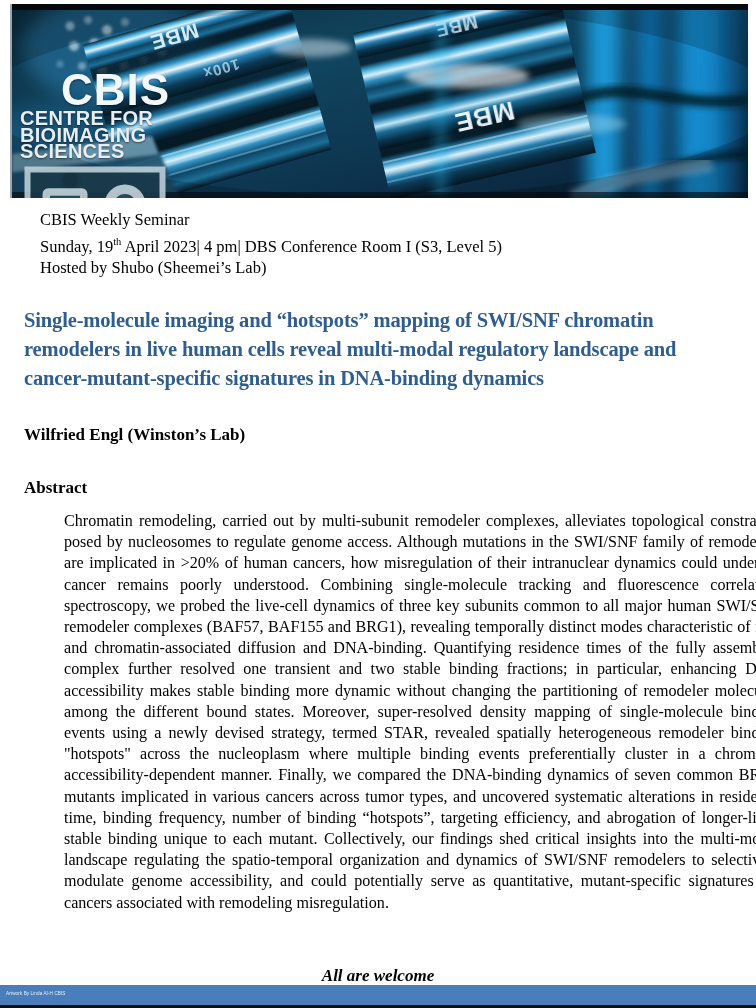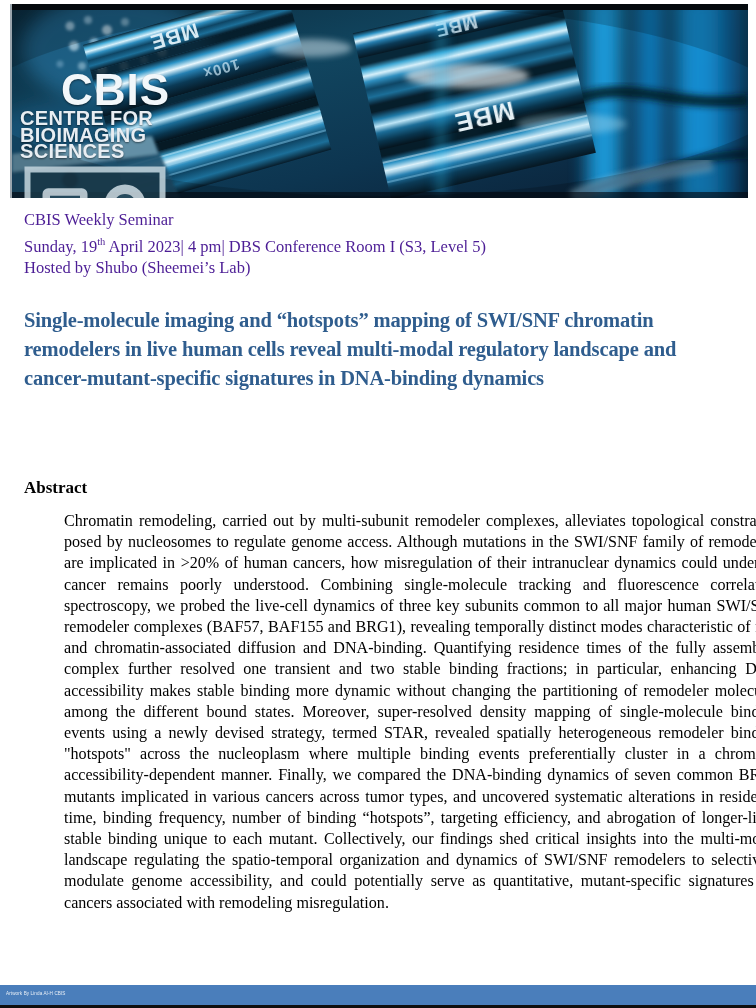"CBIS Weekly Seminar" .meta { color: #4c1d95 -> #000000; left: 24px -> 40px }
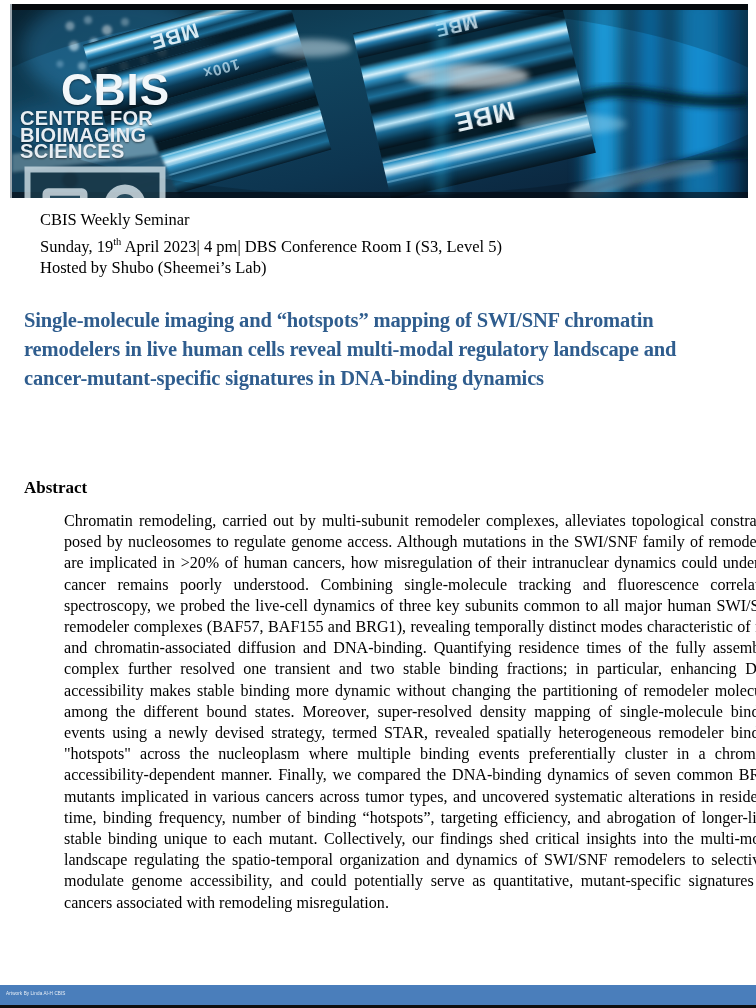"Wilfried Engl (Winston’s Lab)" div.speaker { html: none -> <div>Wilfried Engl (Winston’s Lab)</div> }
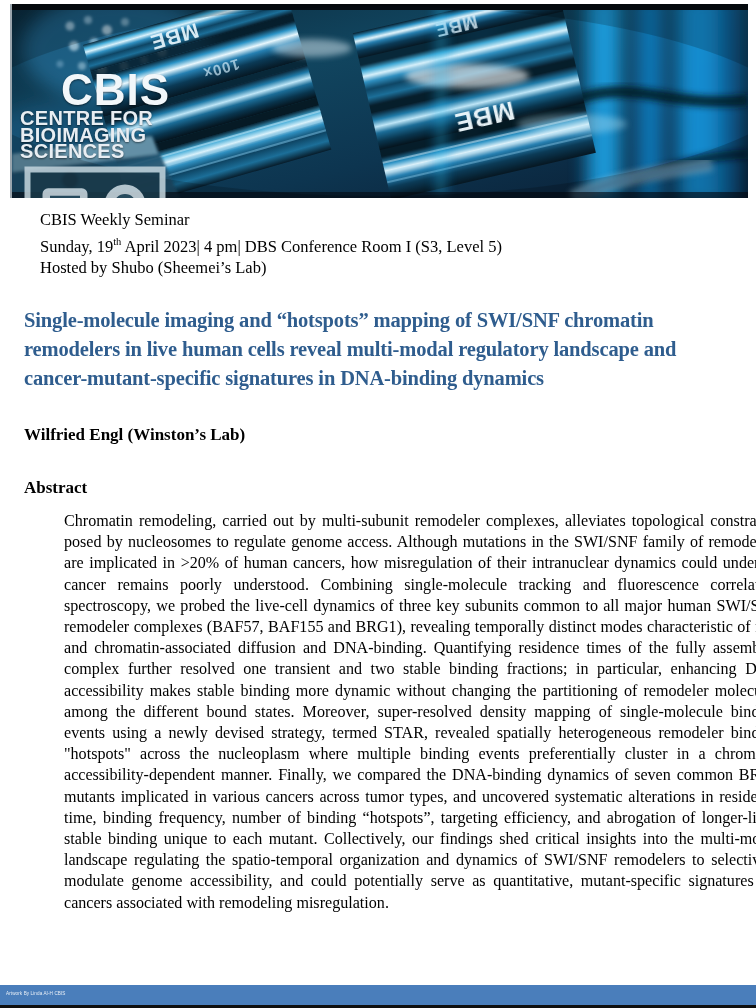"All are welcome" div.all-welcome { html: none -> <div>All are welcome</div> }
